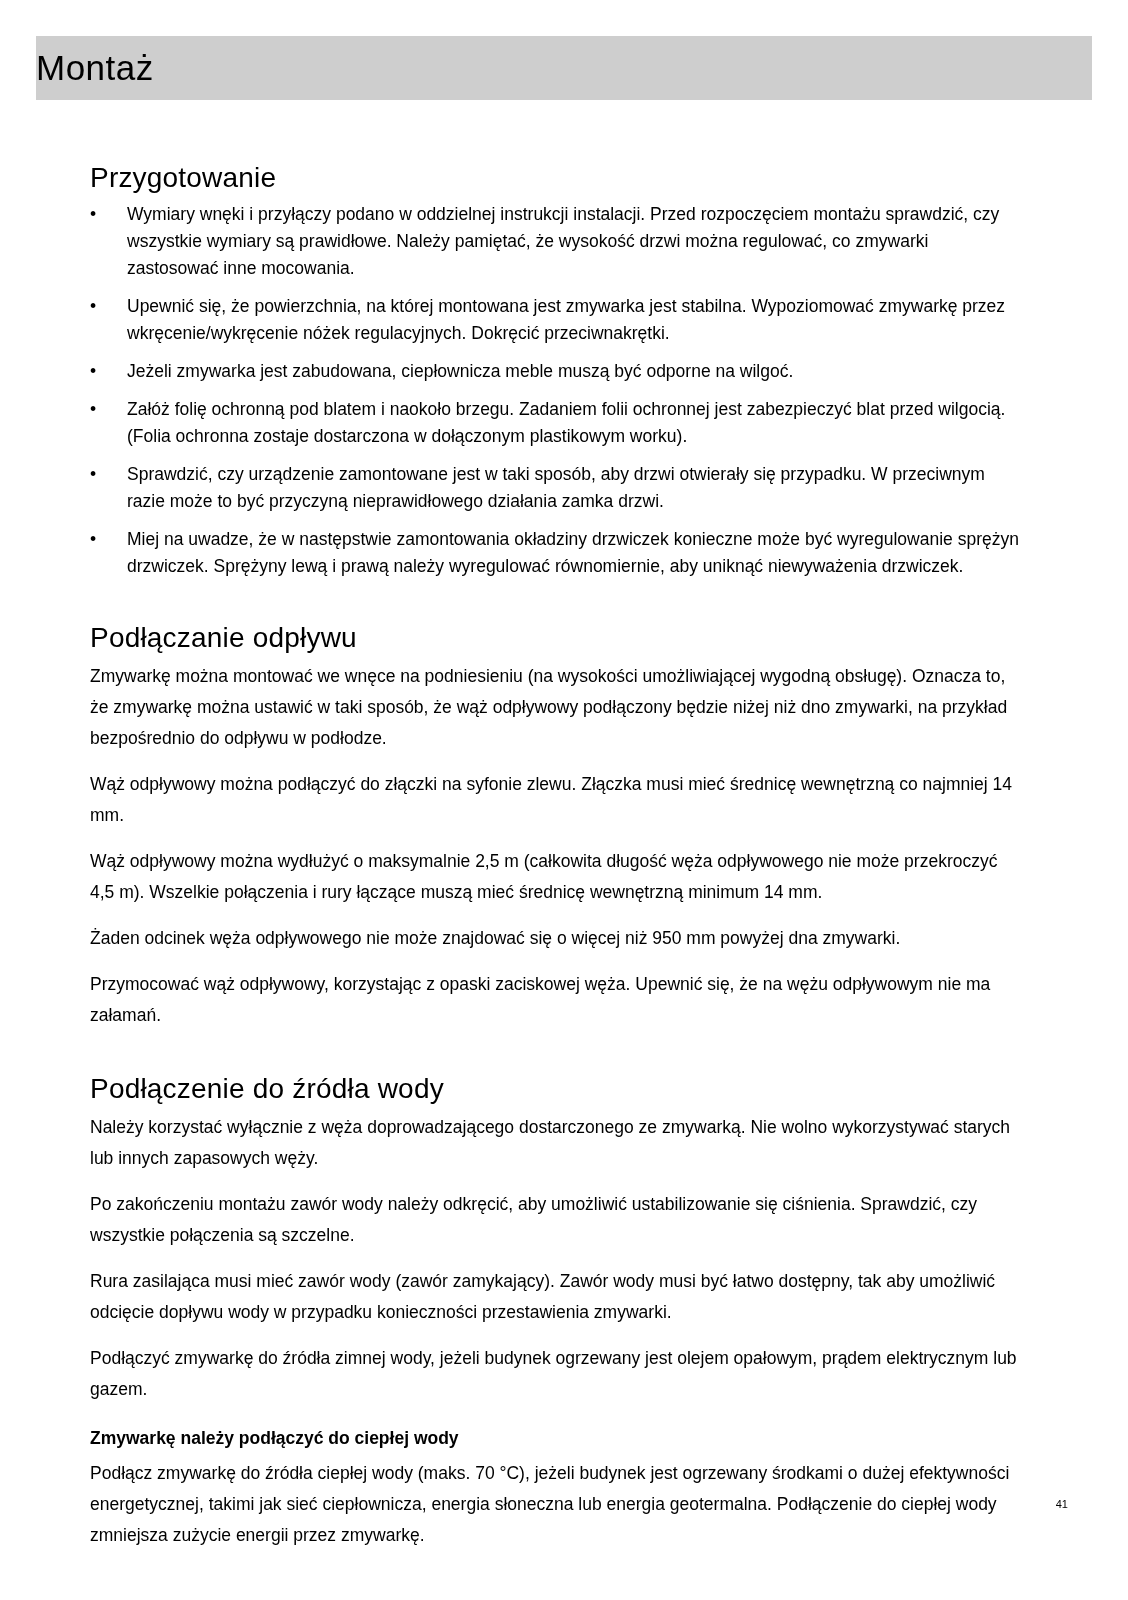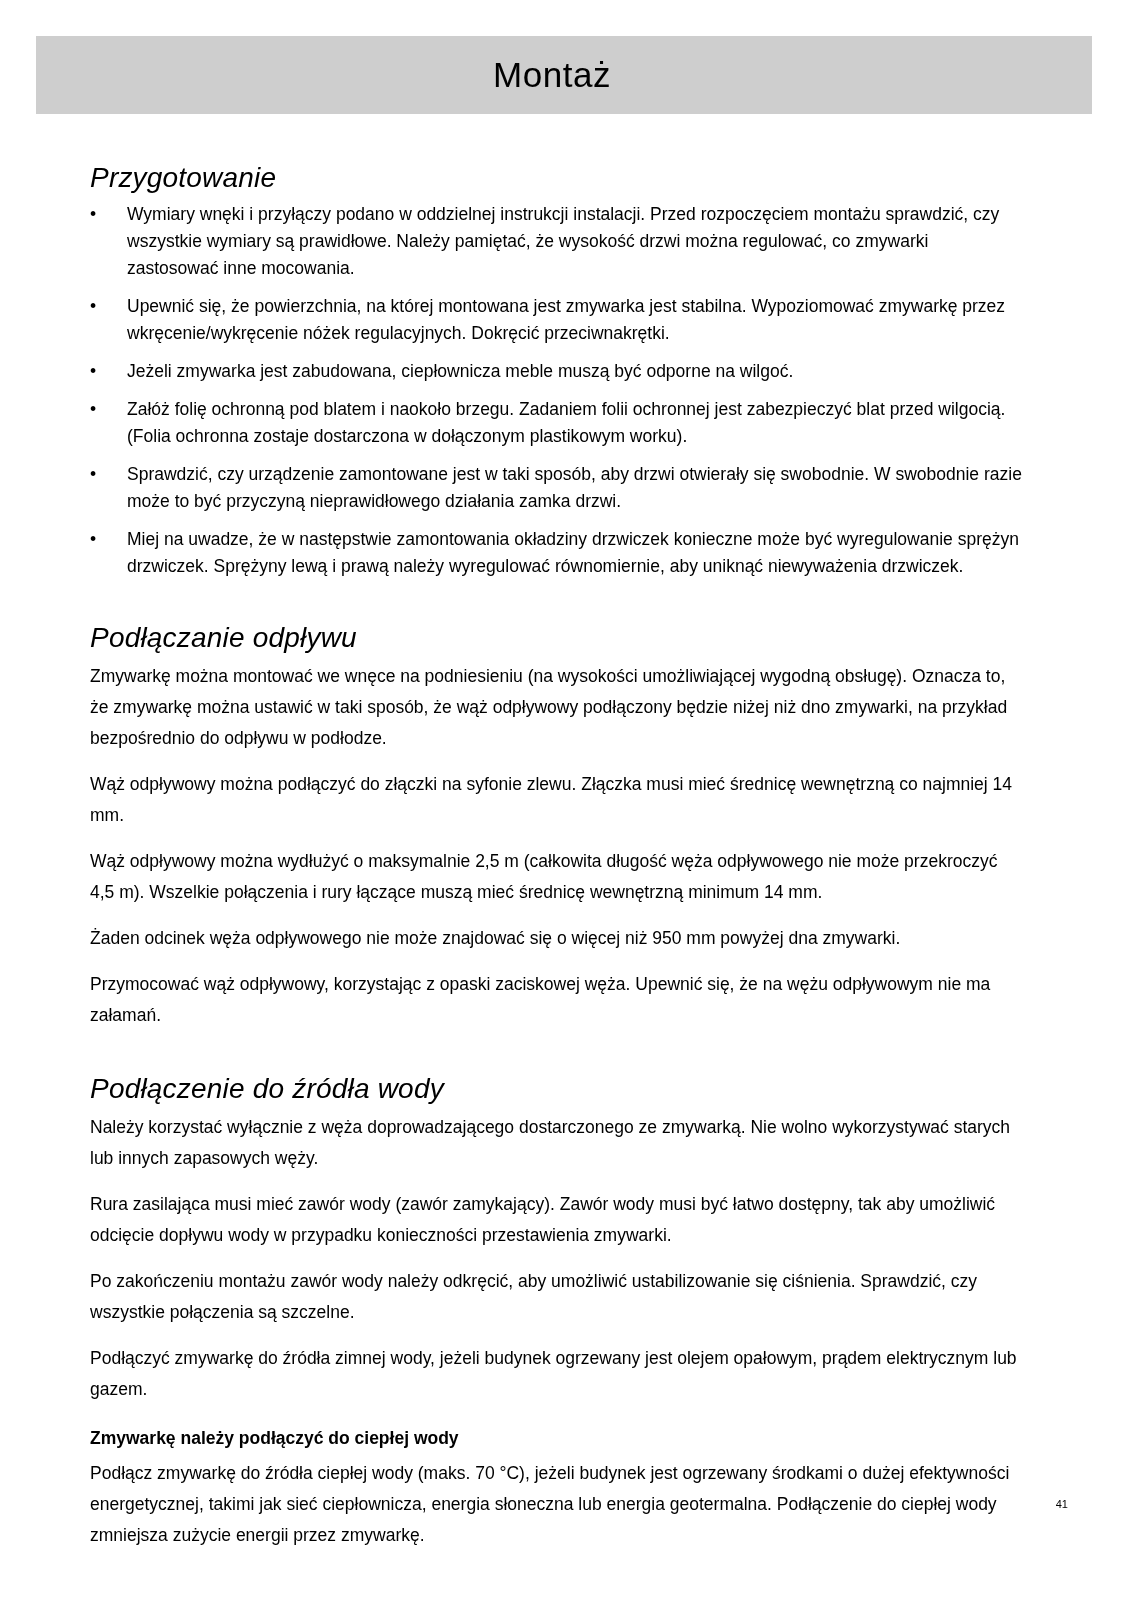"Montaż" .header-bar { height: 78px -> 64px; justify-content: center -> flex-start }
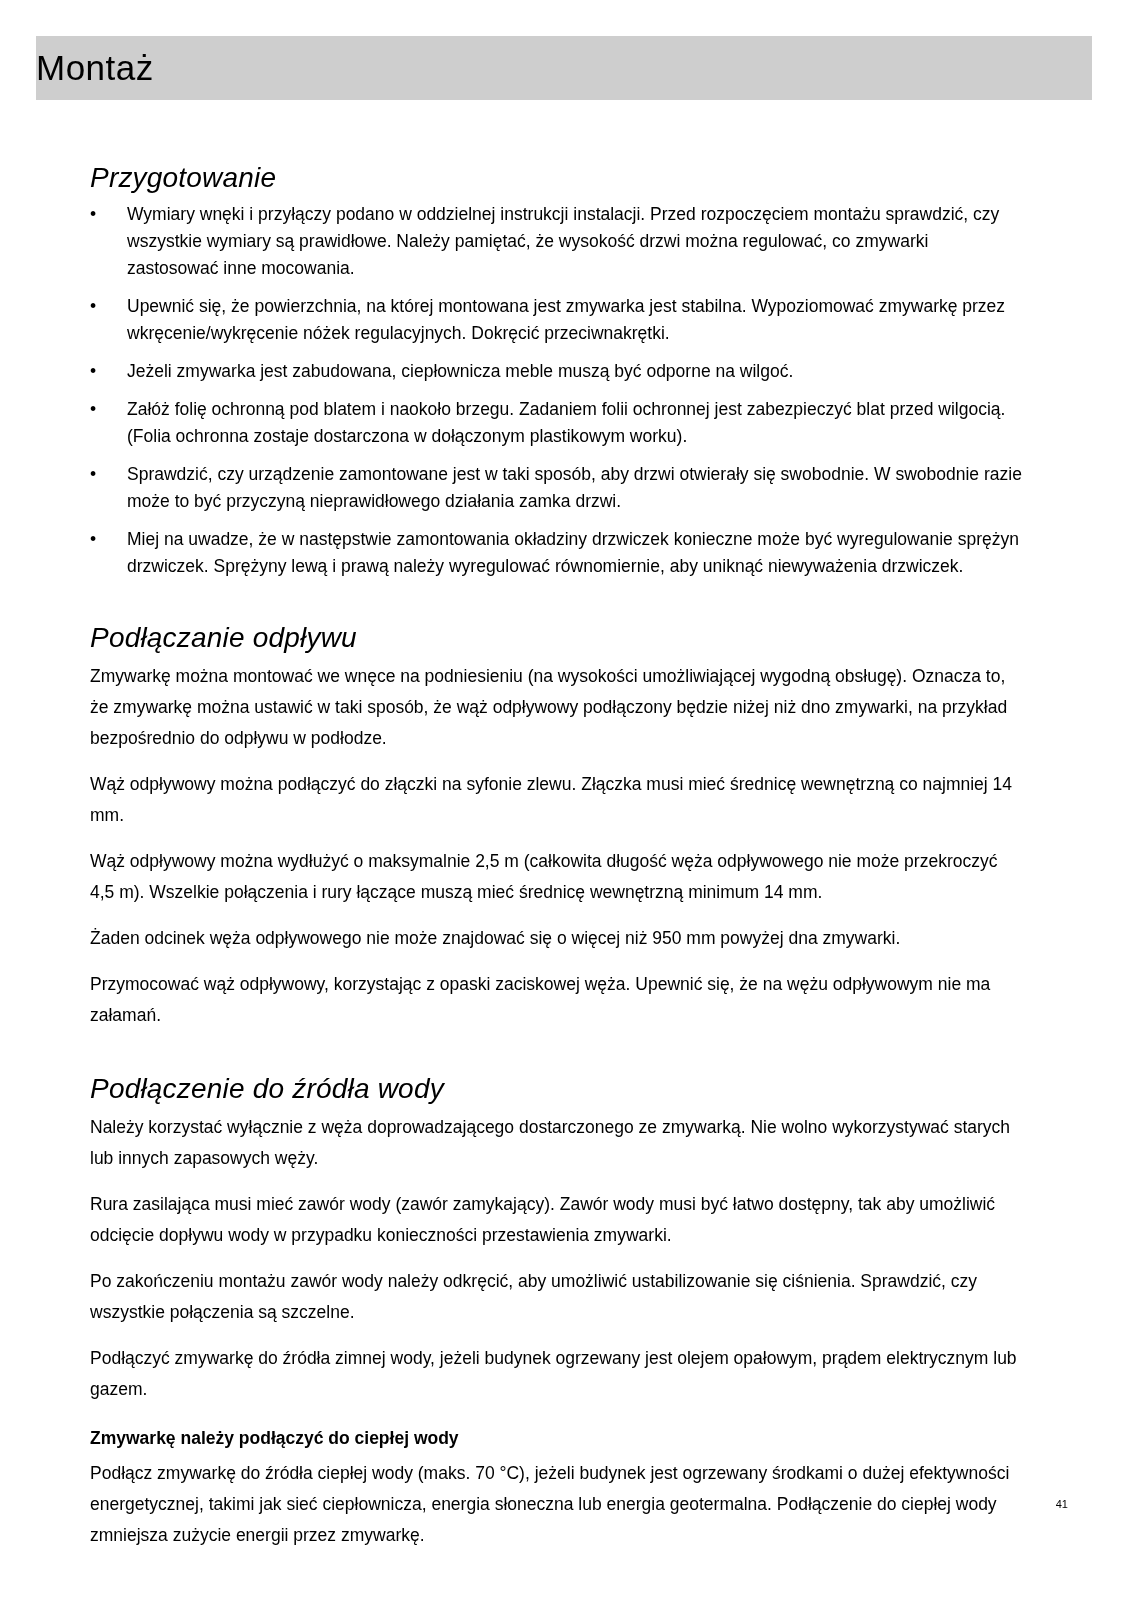"Przygotowanie" .section-heading { font-style: italic -> none }
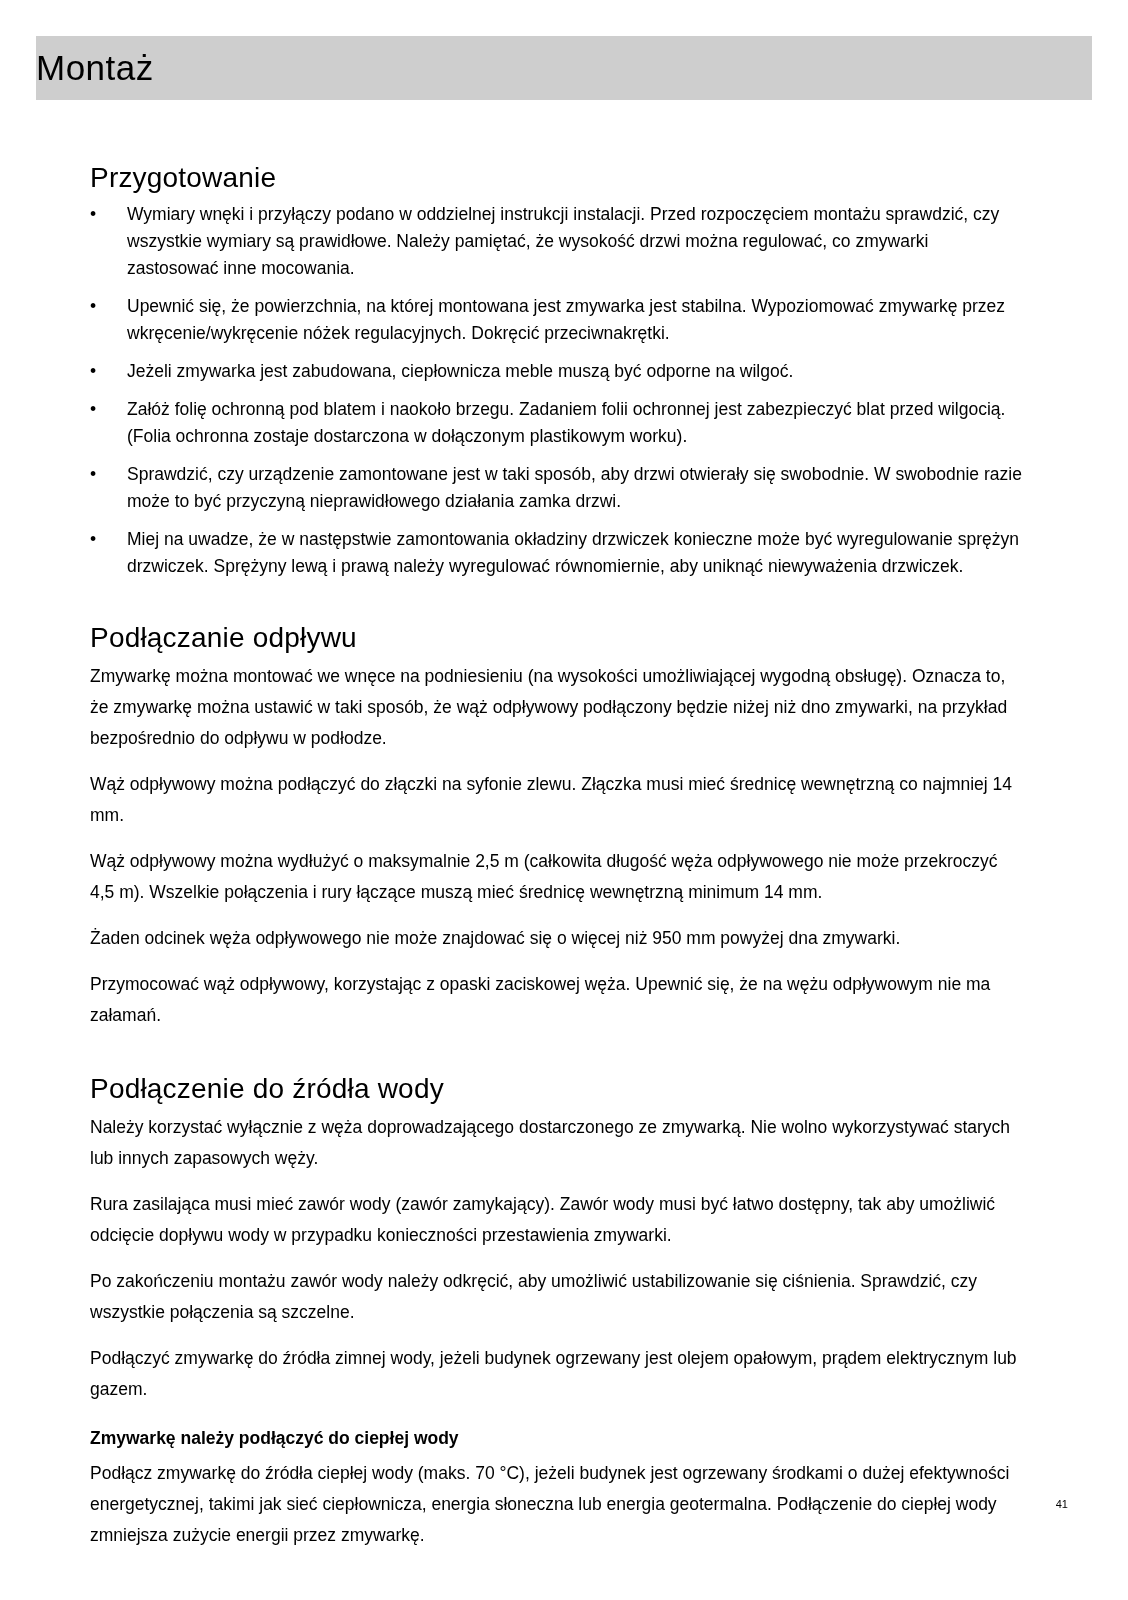"Sprawdzić, czy urządzenie zamontowane" span.bullet-text { text: swobodnie. W swobodnie -> przypadku. W przeciwnym }
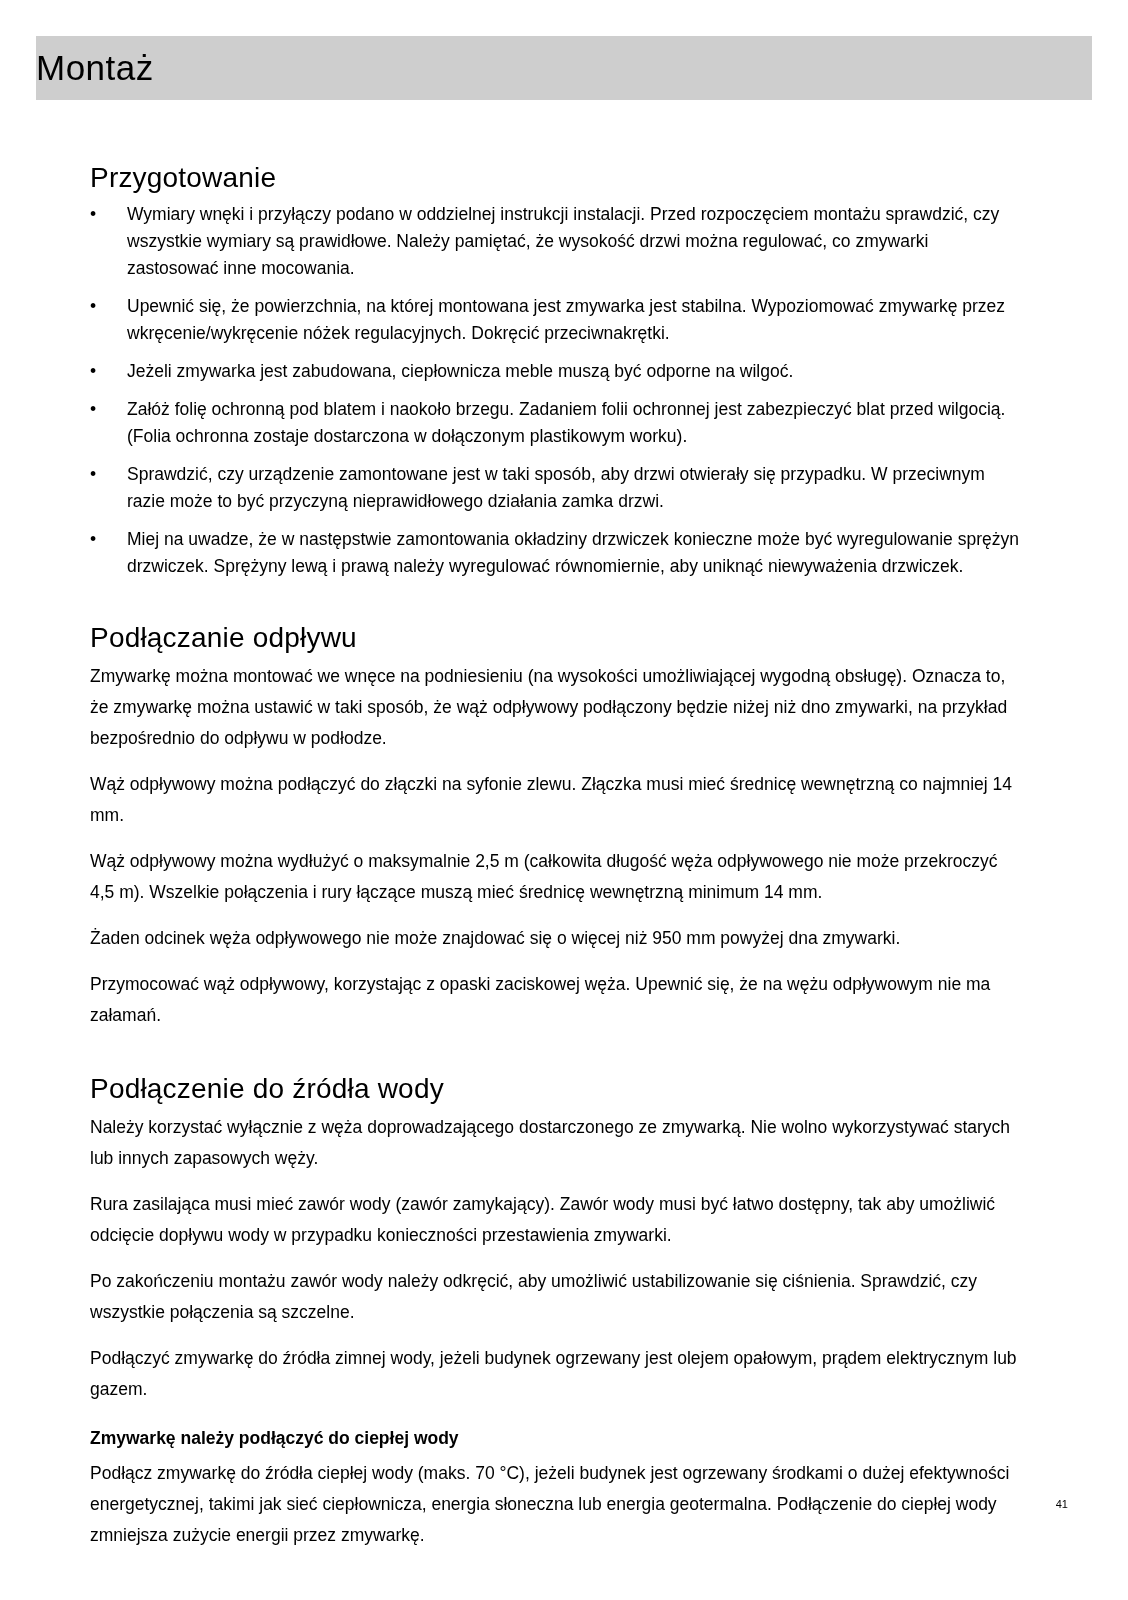"Rura zasilająca musi mieć zawór" p.para { order: before "Po zakończeniu montażu zawór wody" -> after "Po zakończeniu montażu zawór wody" }
